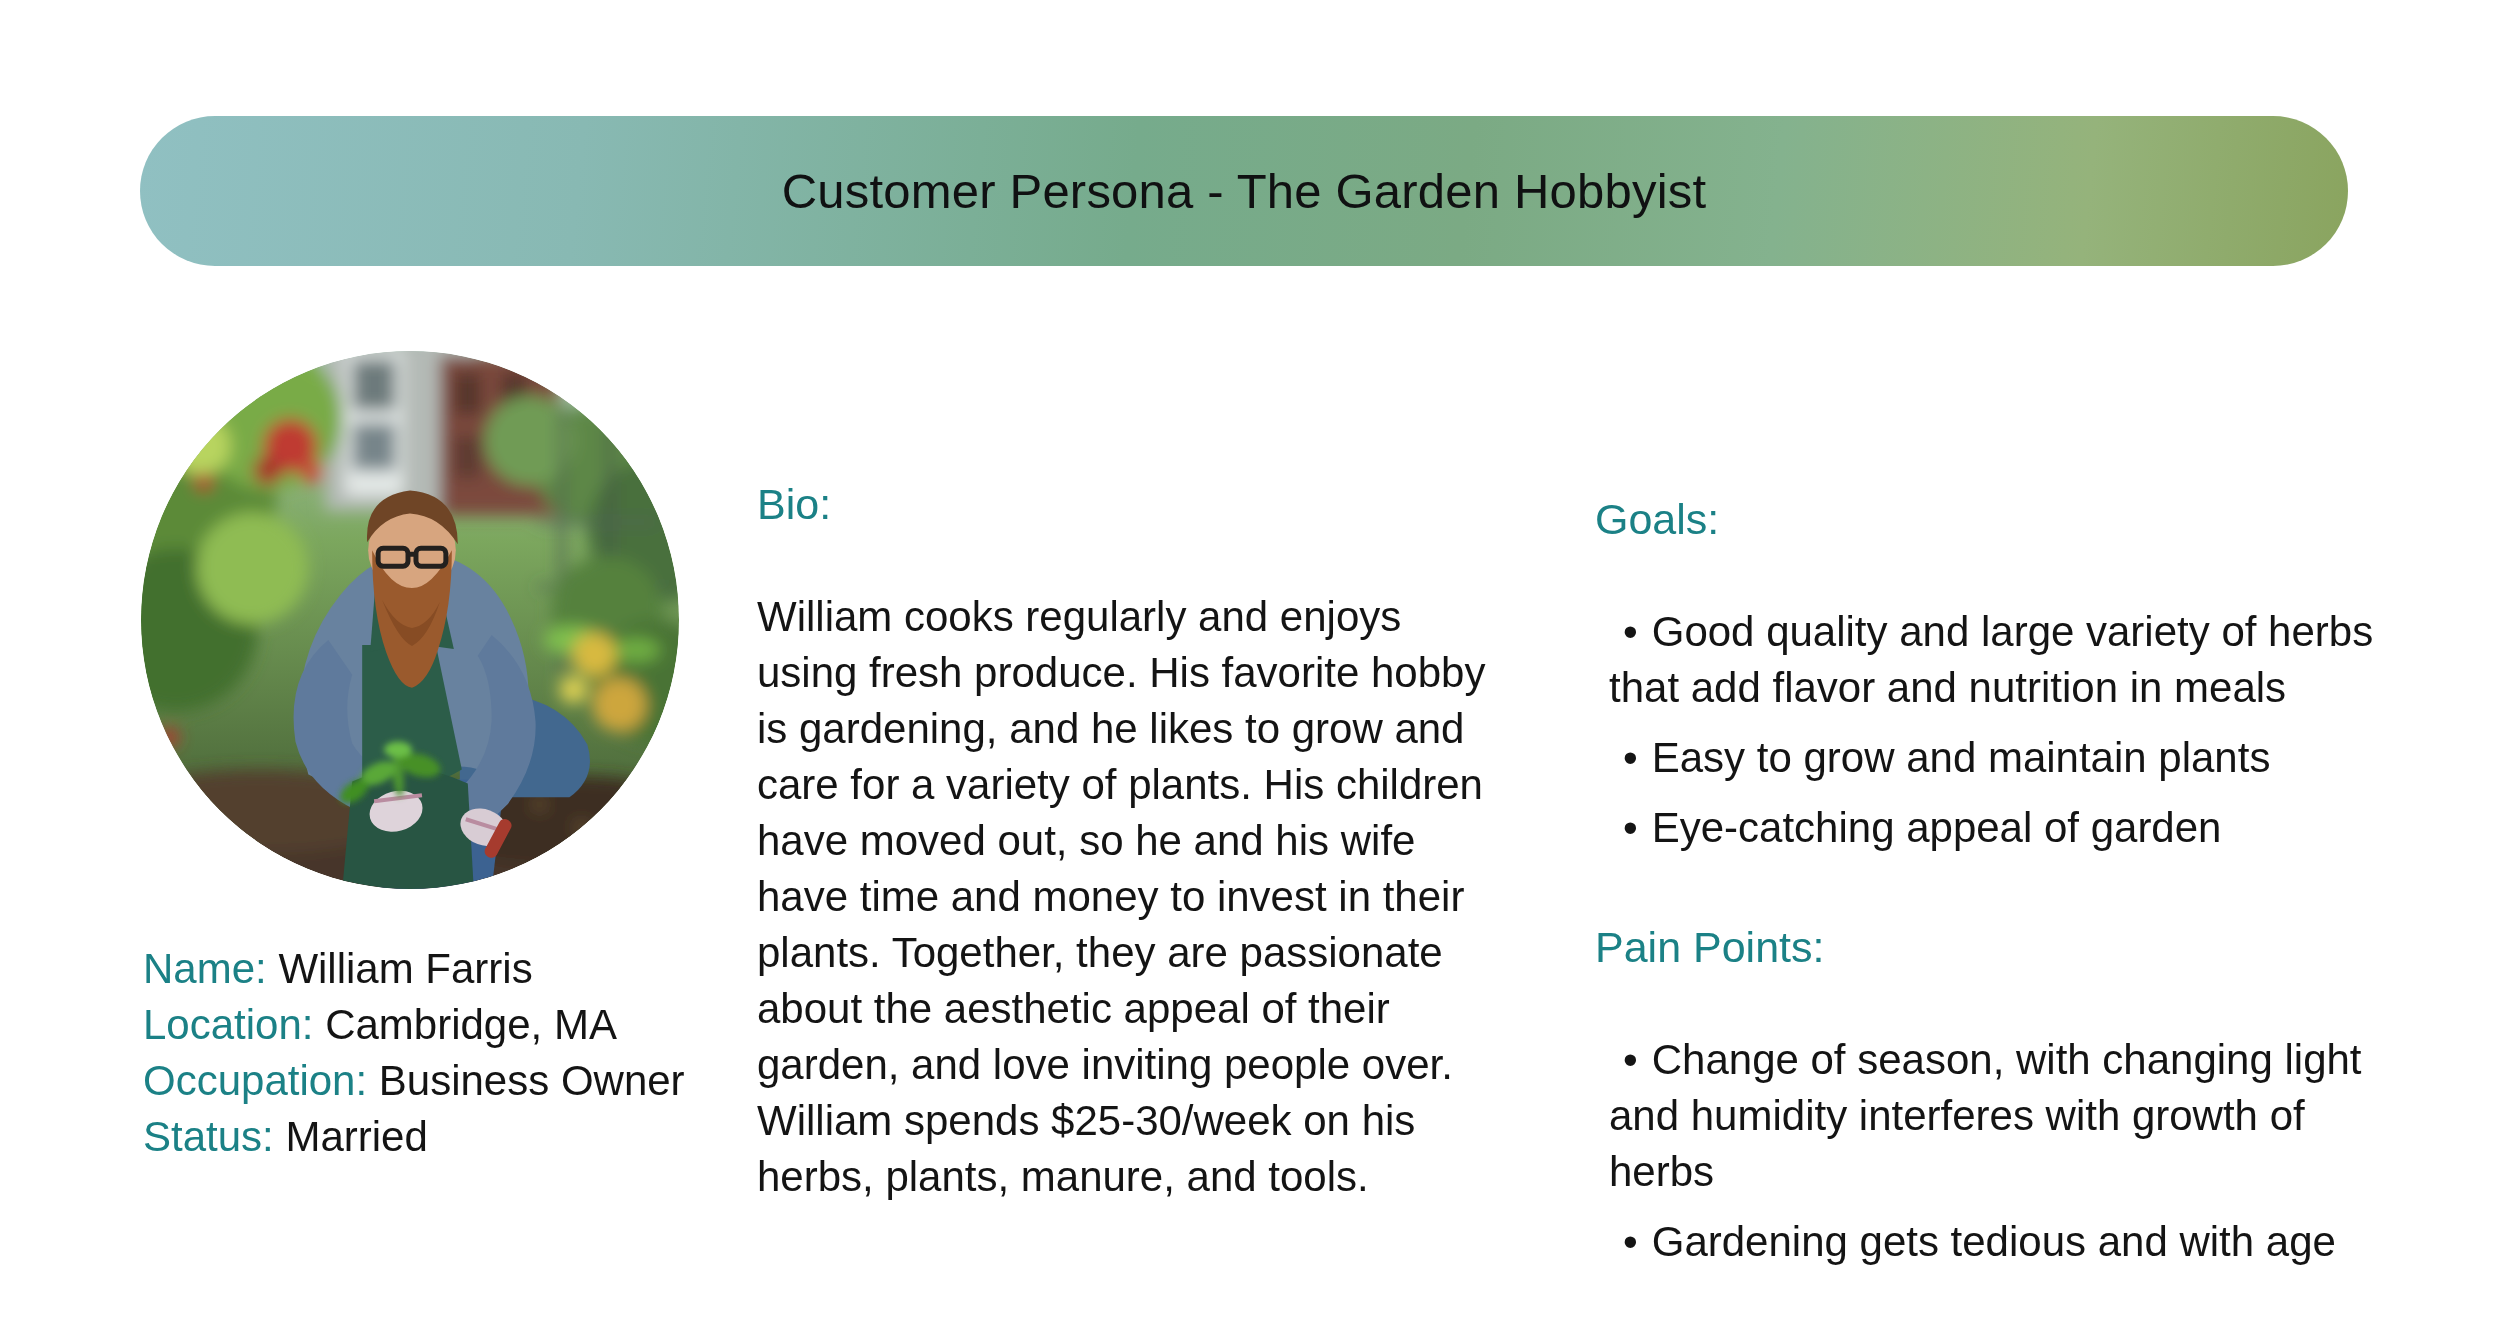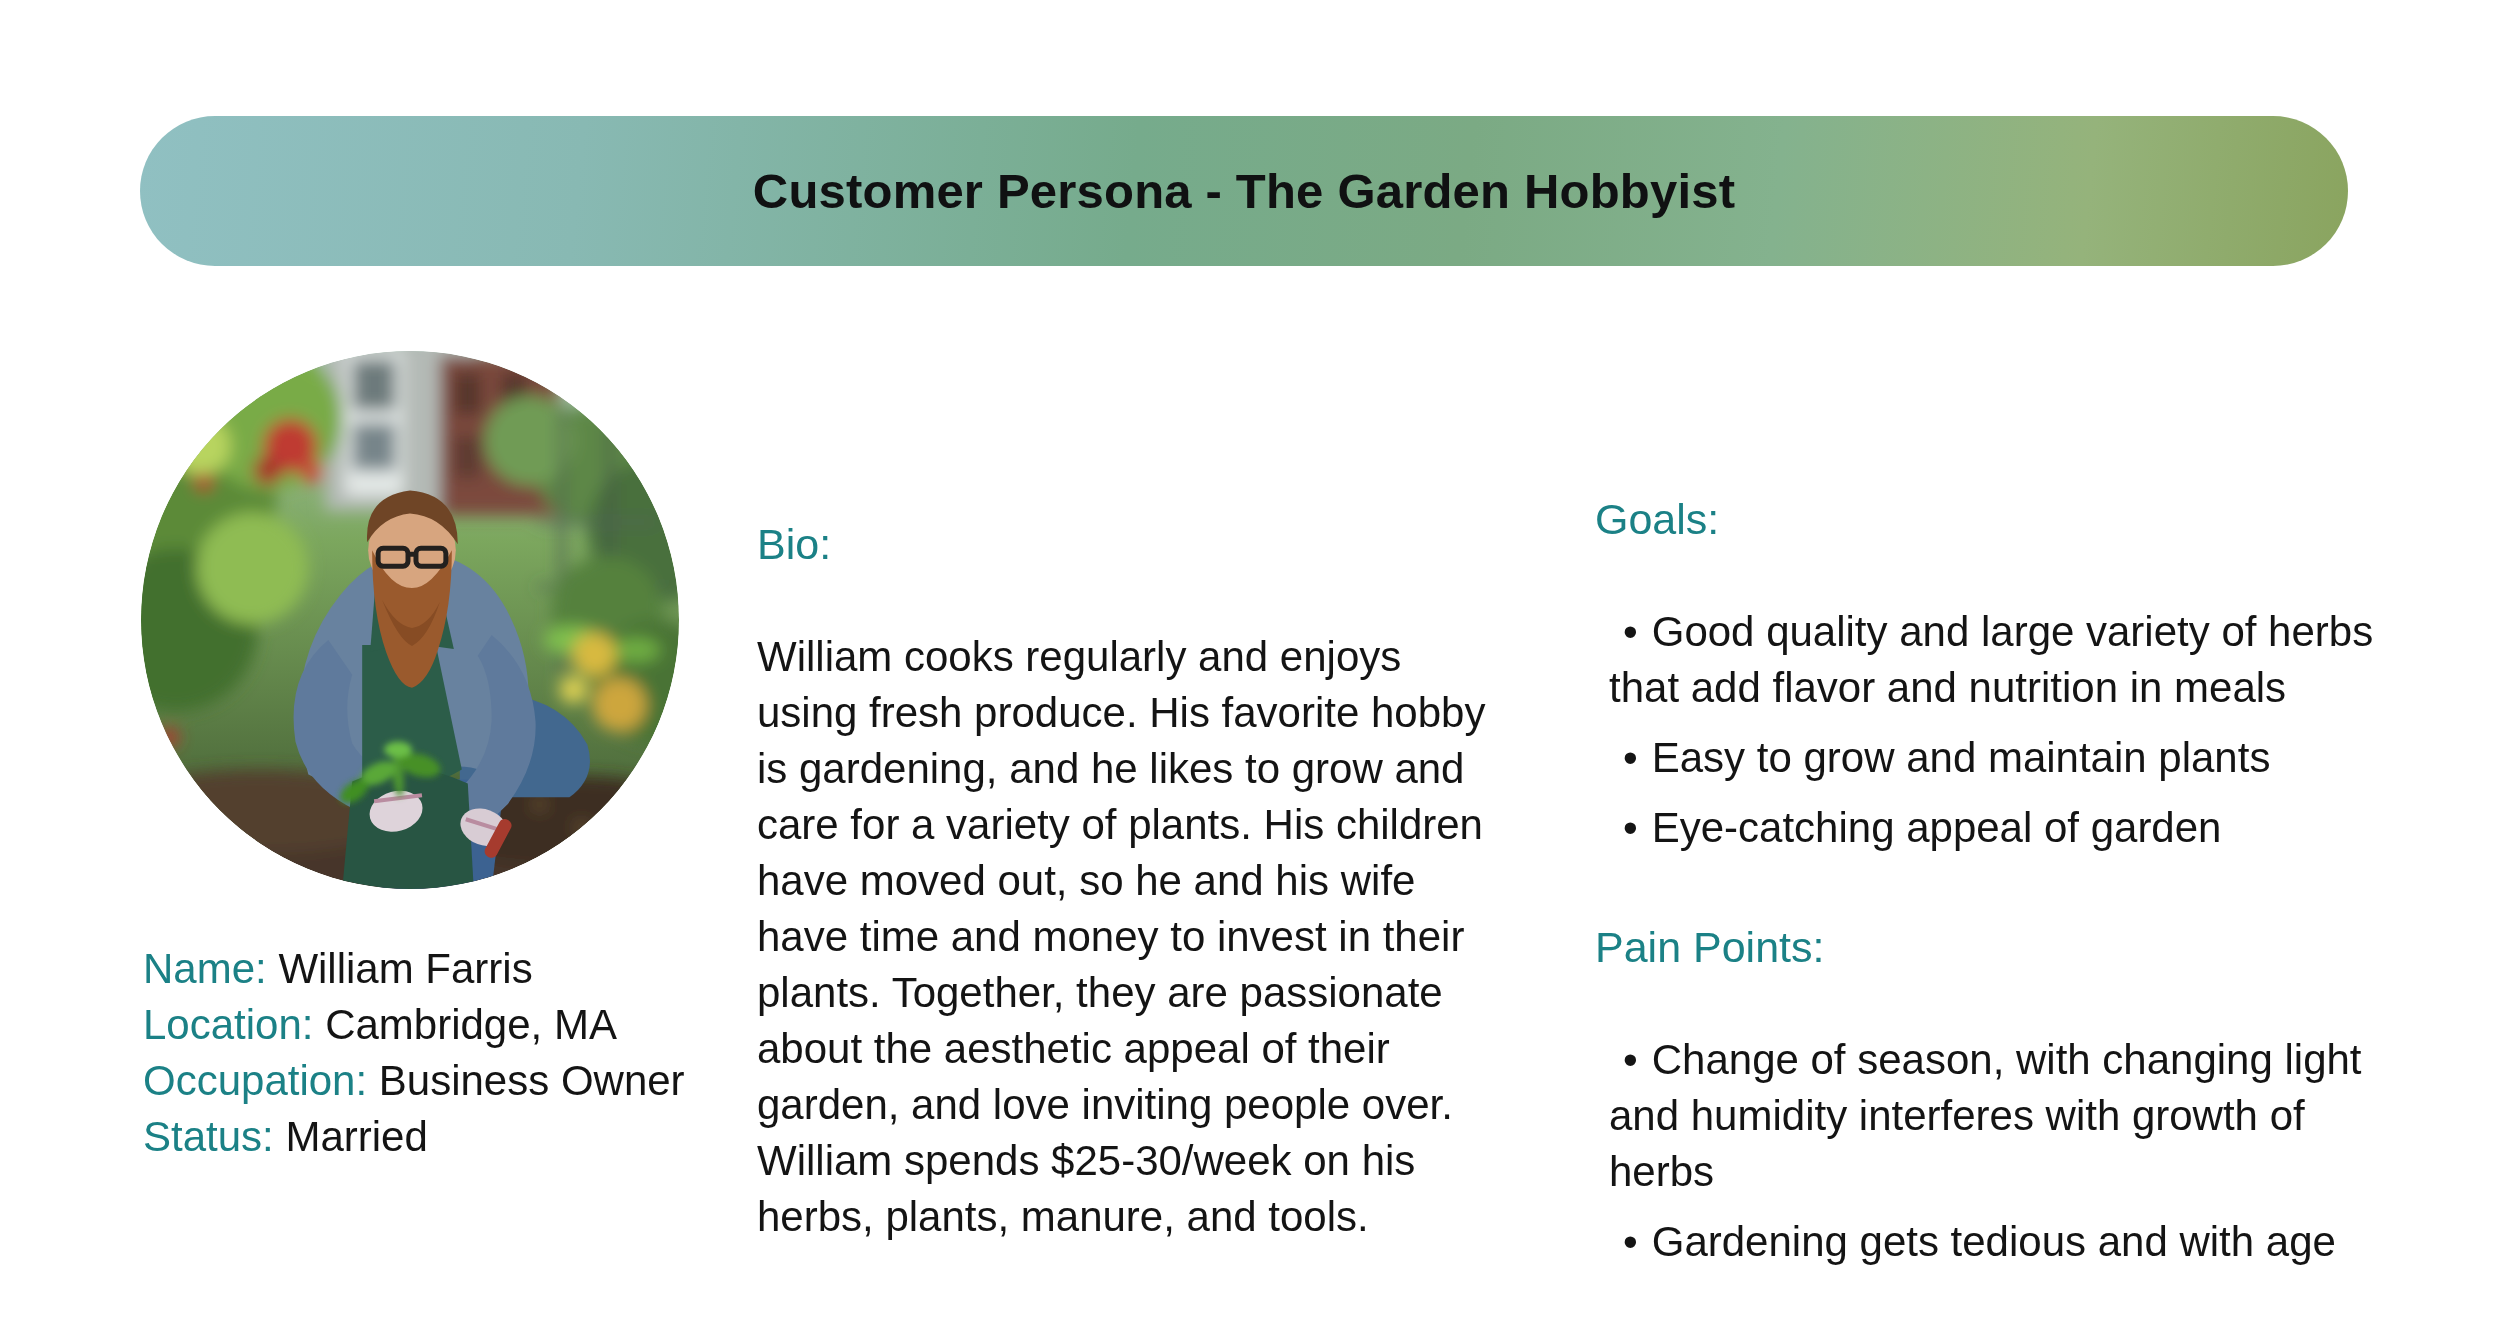"Customer Persona - The Garden" .banner-title { font-weight: 700 -> 400 }
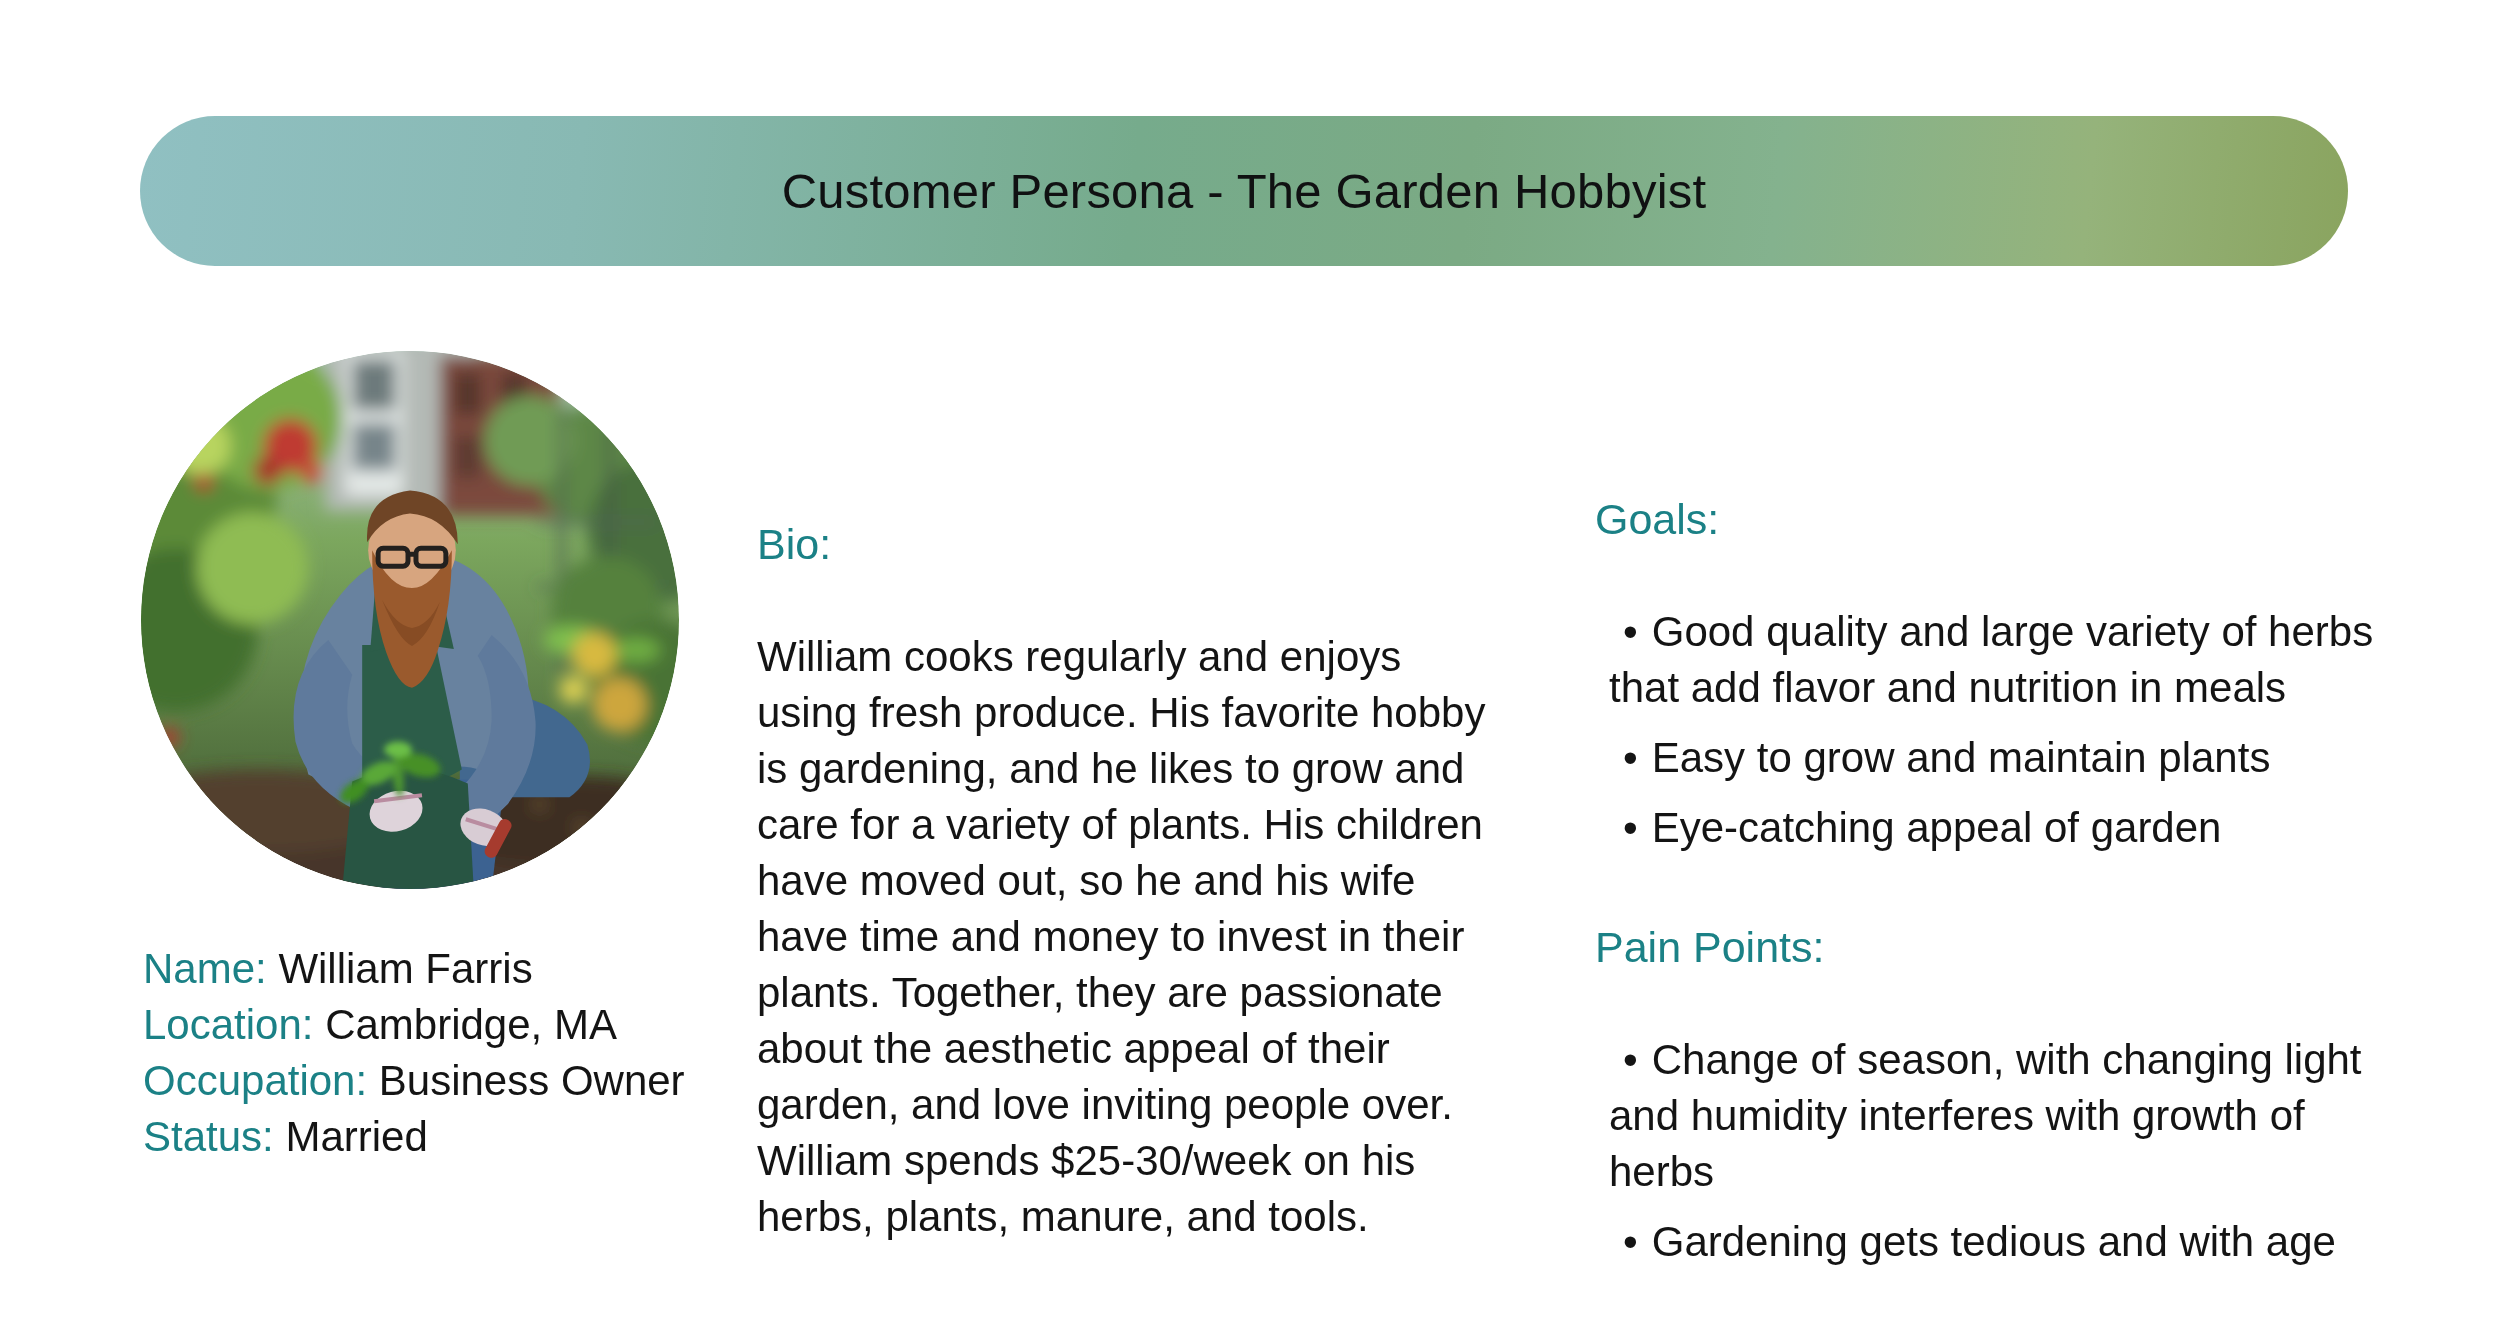"Bio:" .bio-col { top: 516px -> 476px }
